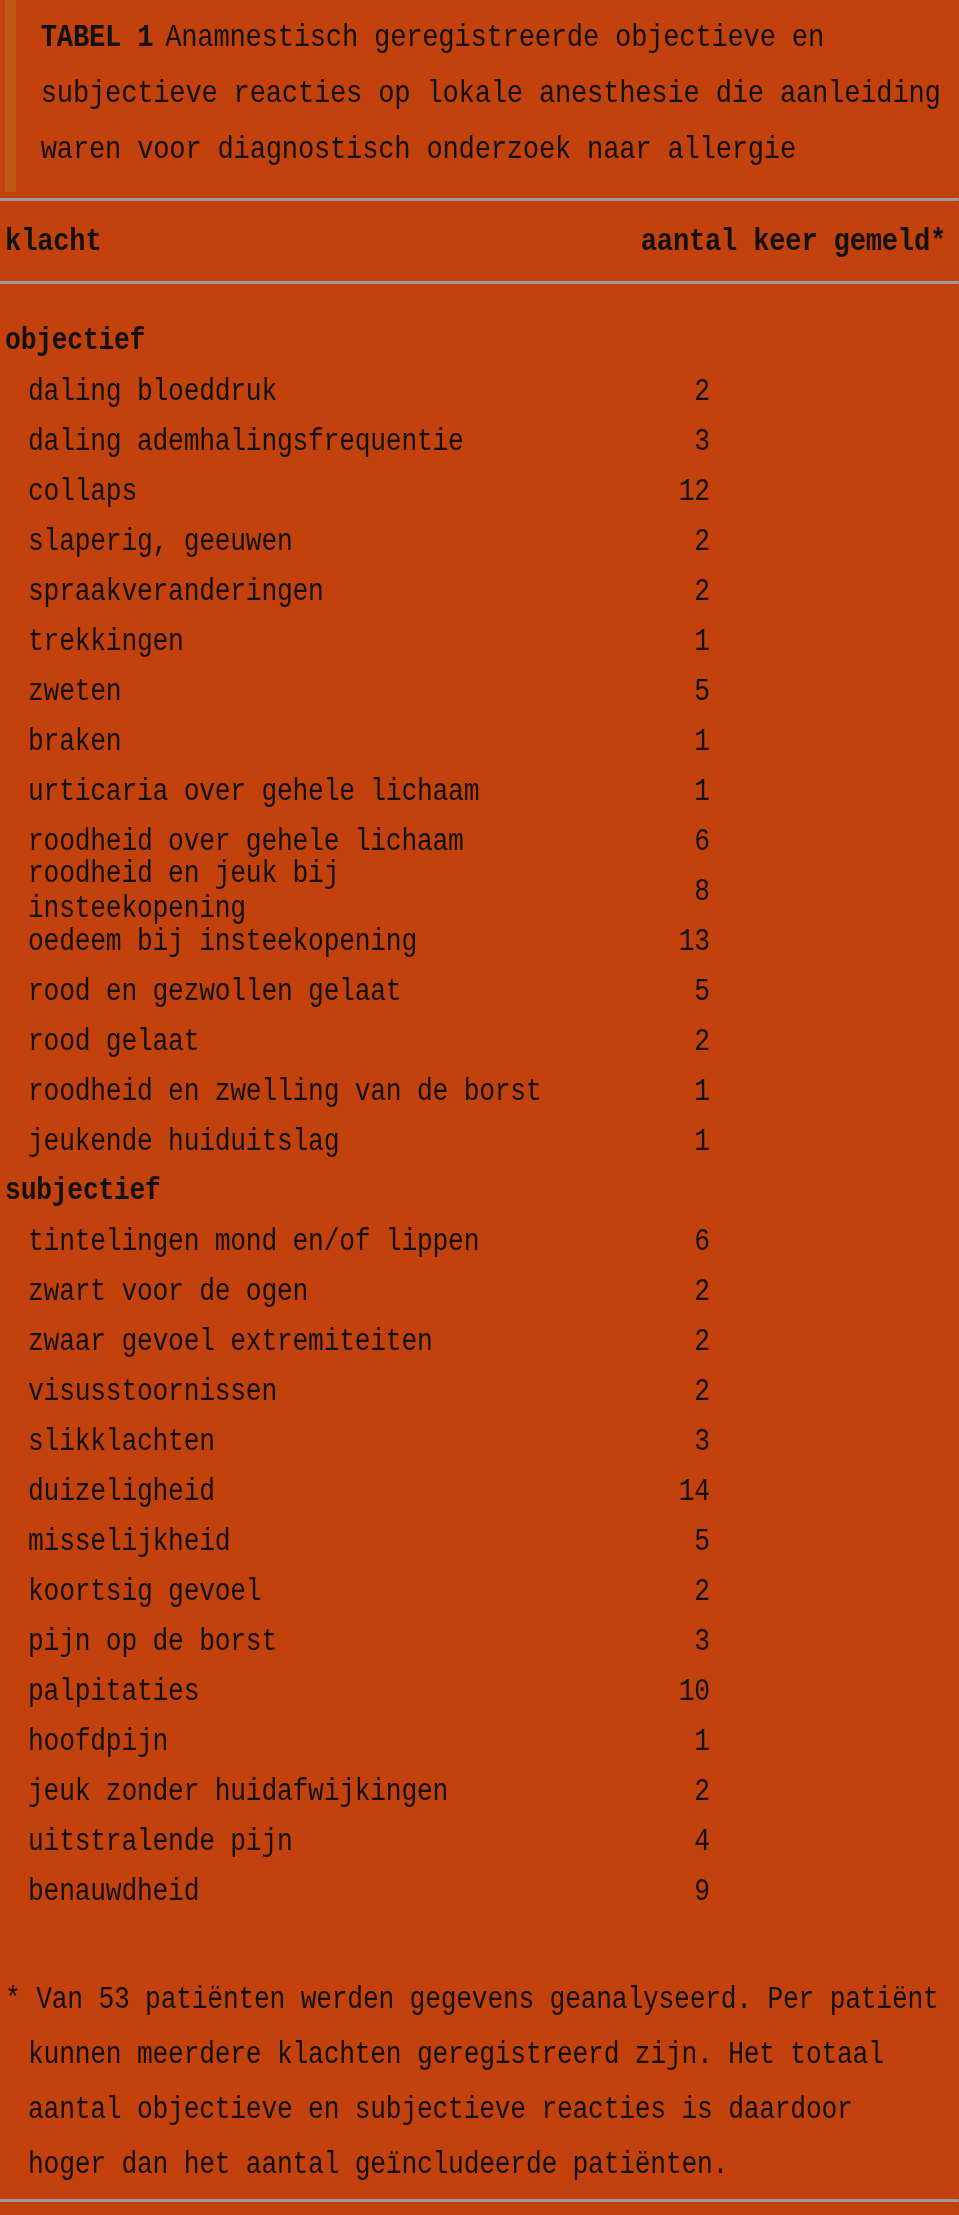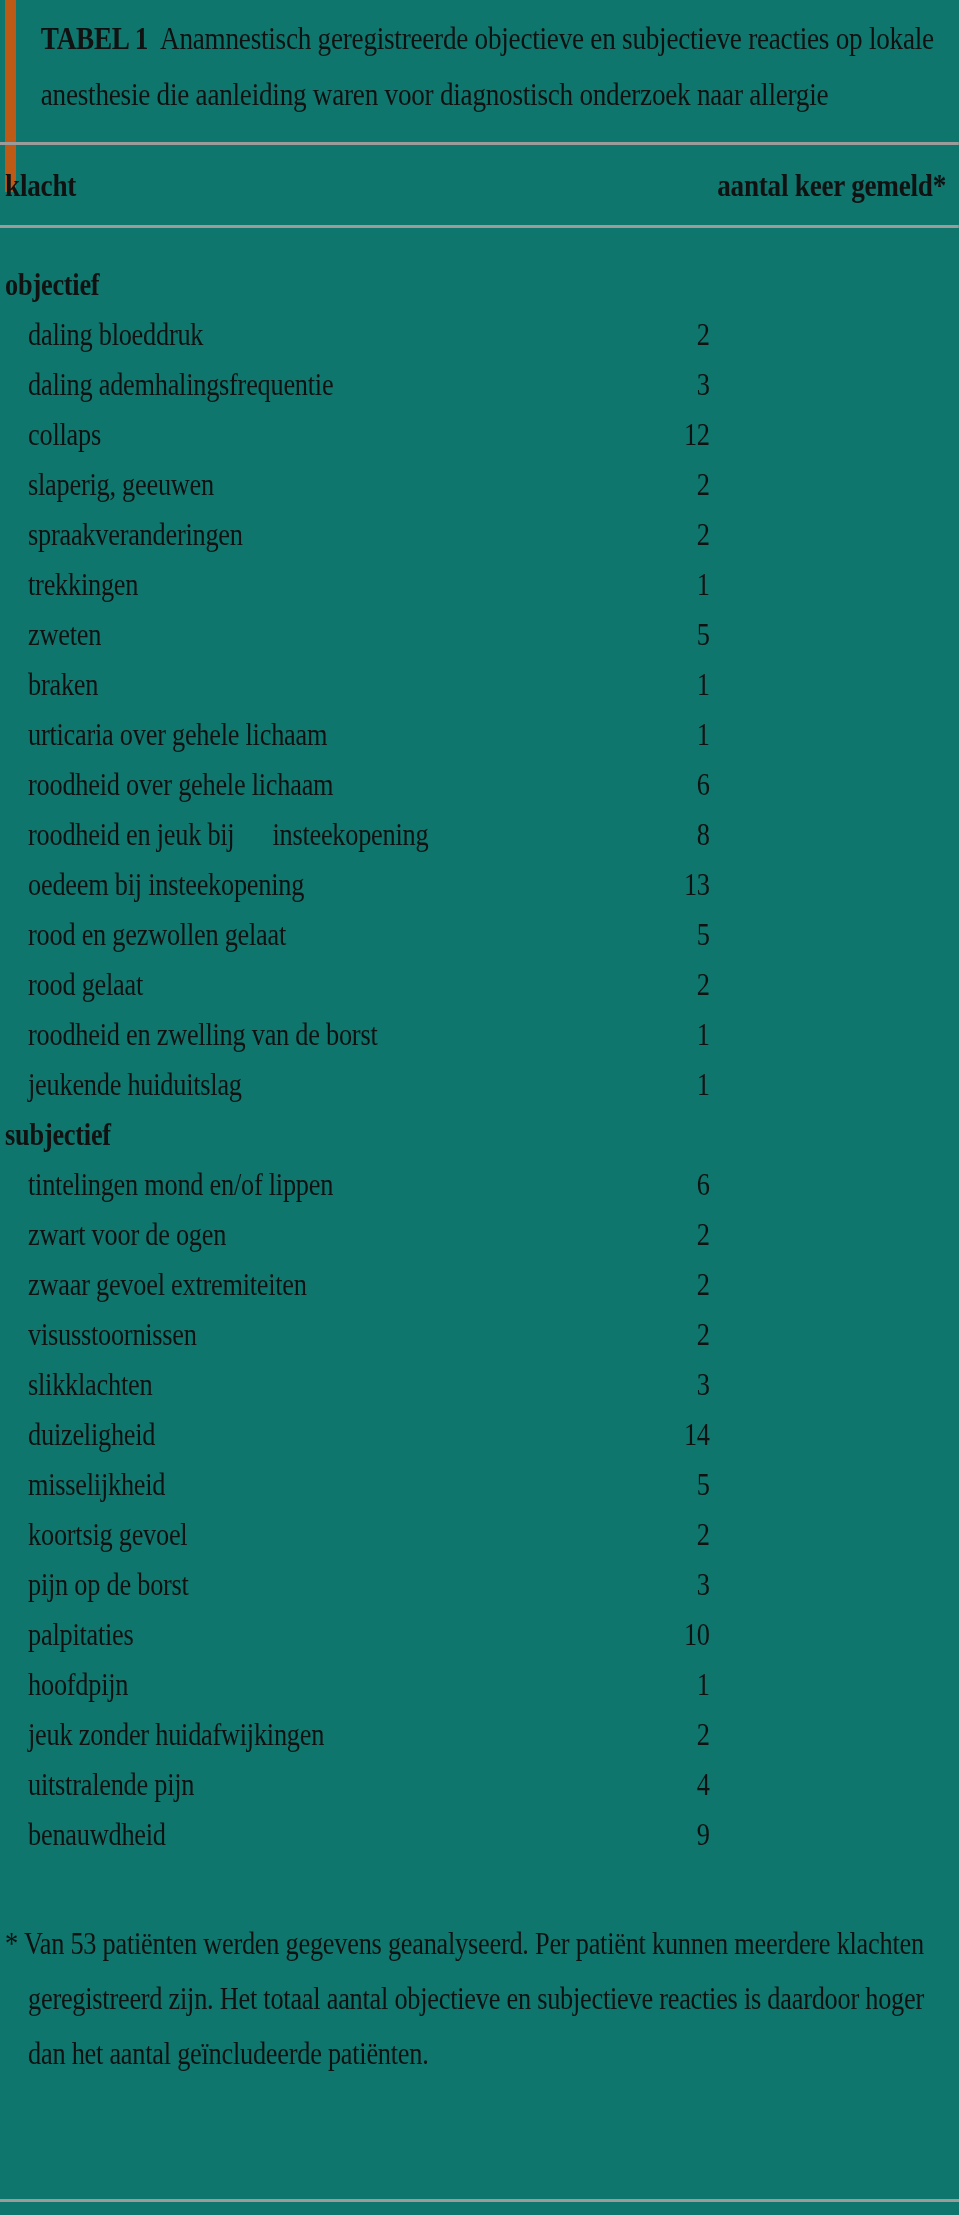"TABEL 1 Anamnestisch geregistreerde" .page { background: #0f766e -> #c2410c; font-family: Liberation Serif, serif -> Liberation Mono, monospace }
